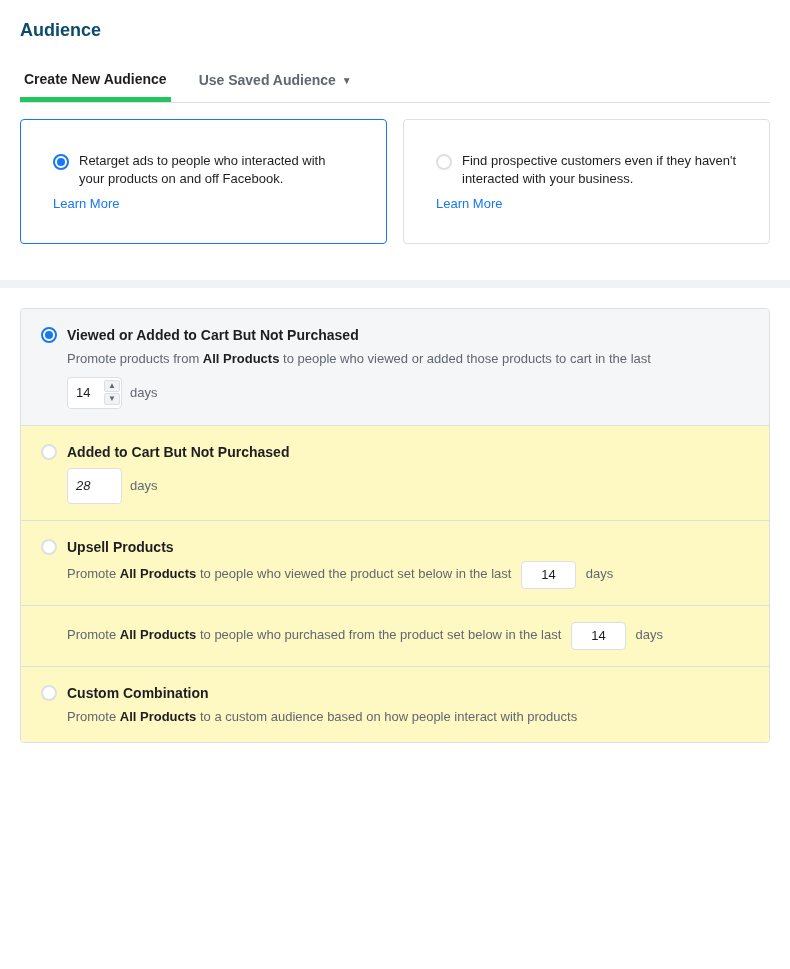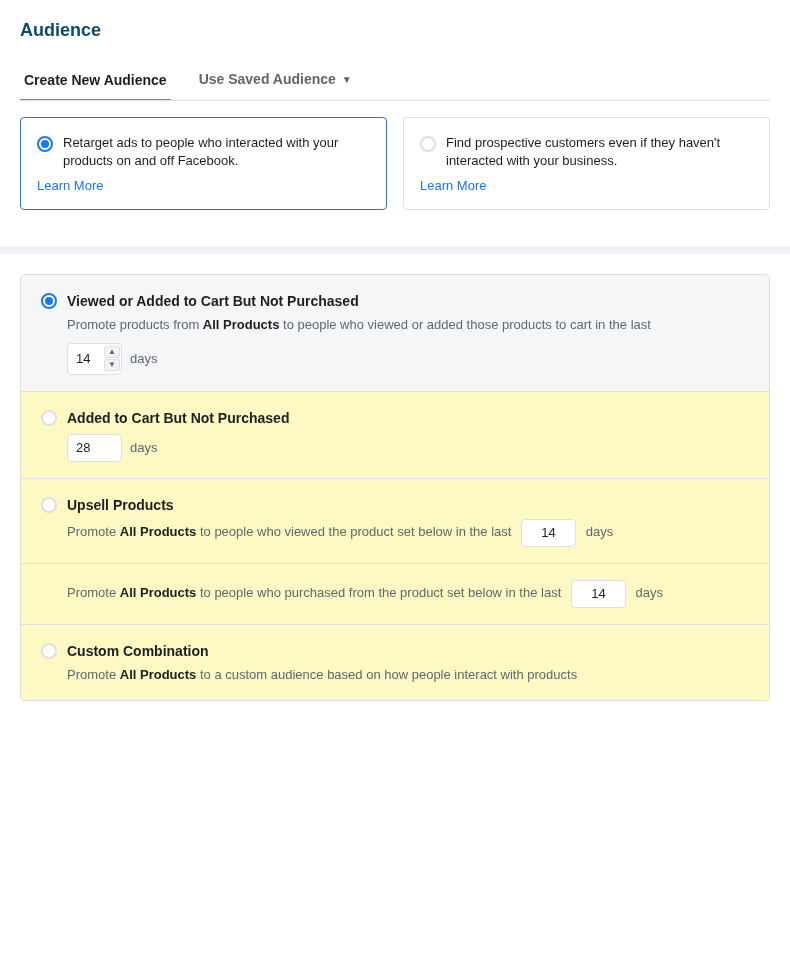"Create New Audience" .tab.active { border-bottom: 1px solid #22c55e -> 5px solid #22c55e }
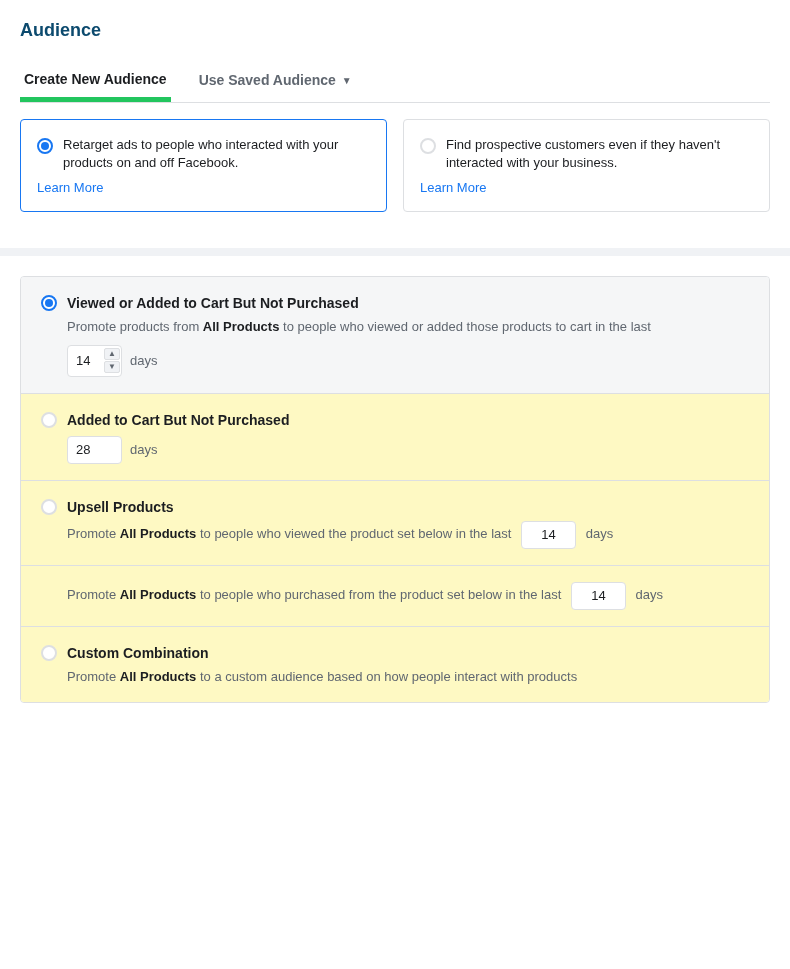"Retarget ads to people who" .audience-card { padding: 16px -> 32px }
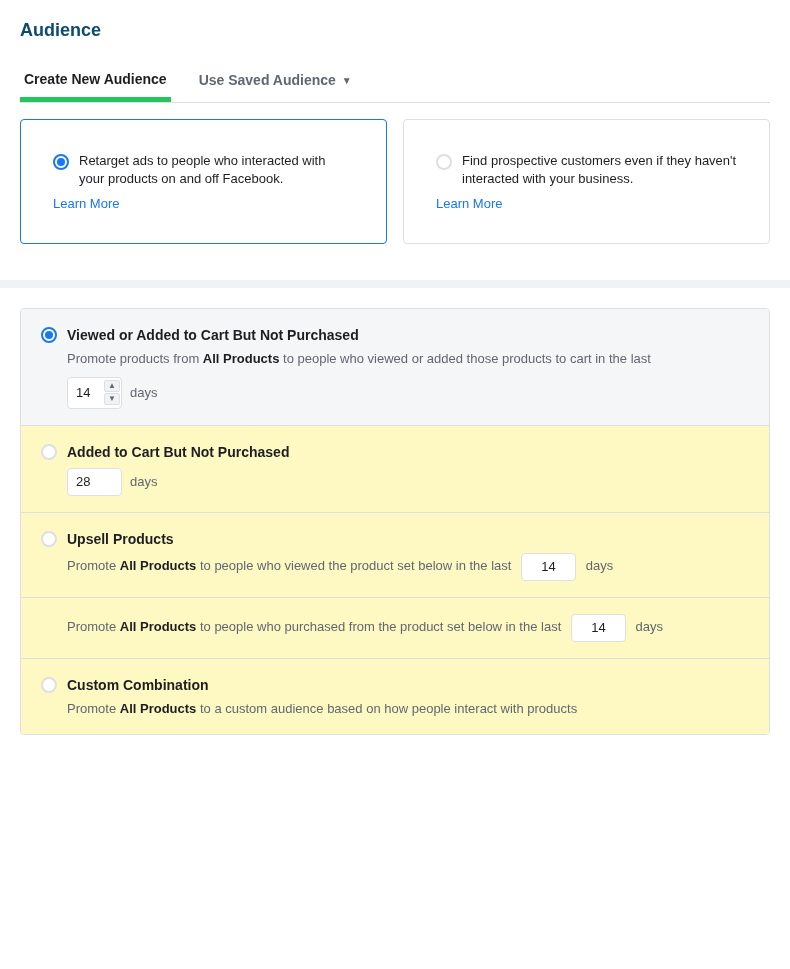"28" input.days-input { font-style: none -> italic; height: 28px -> 36px }
